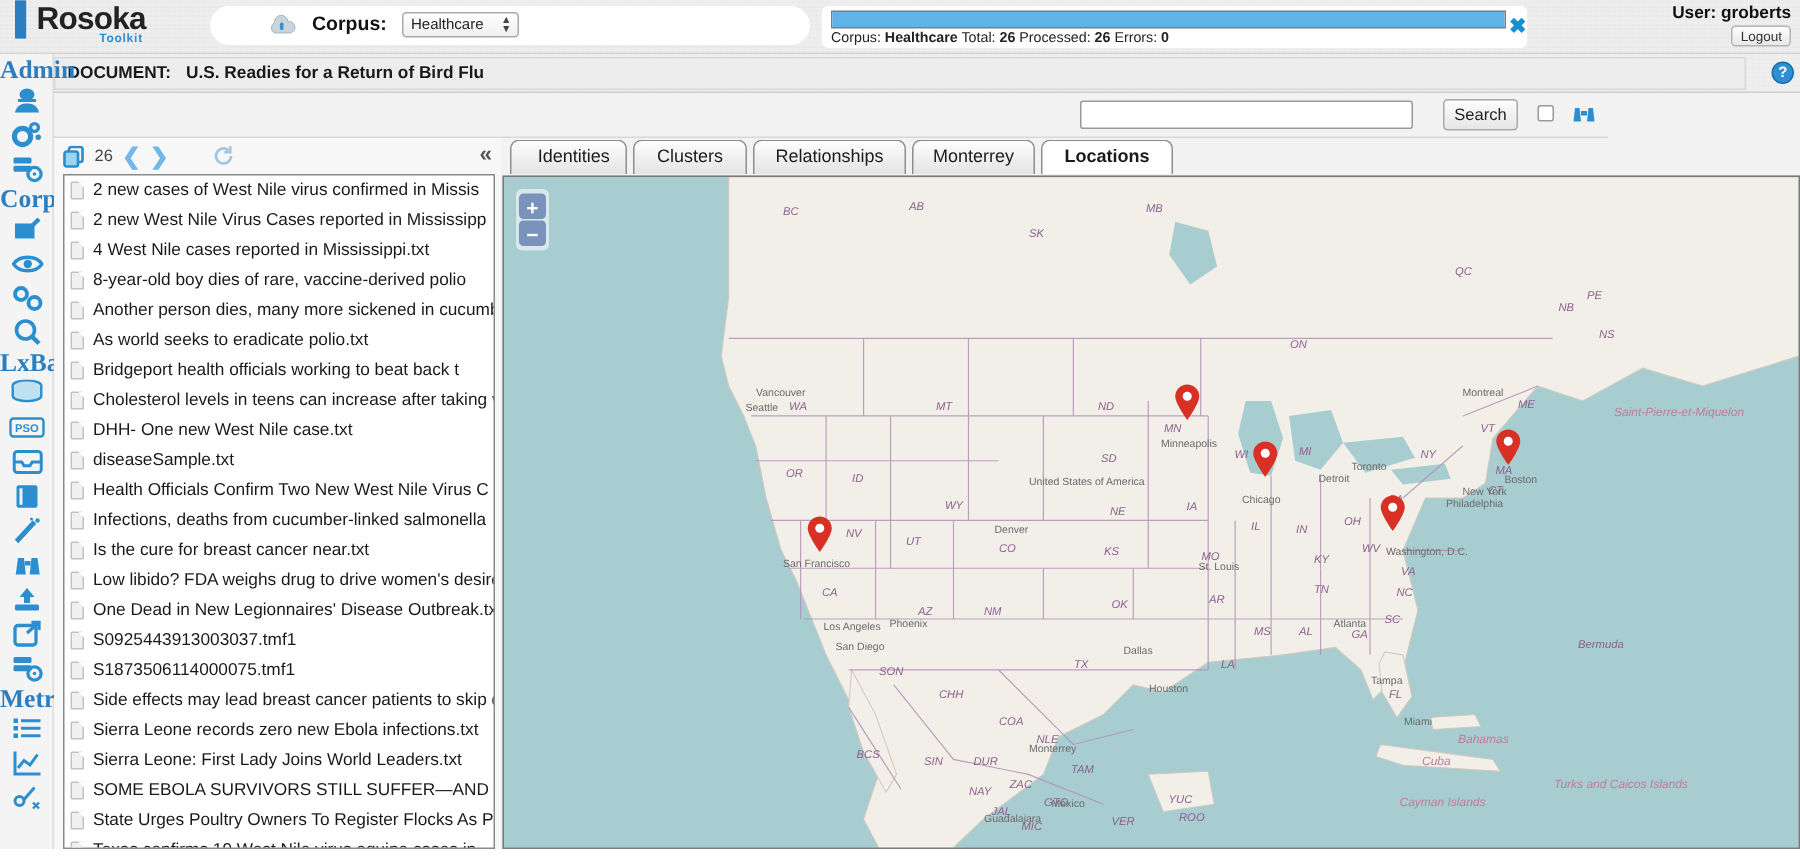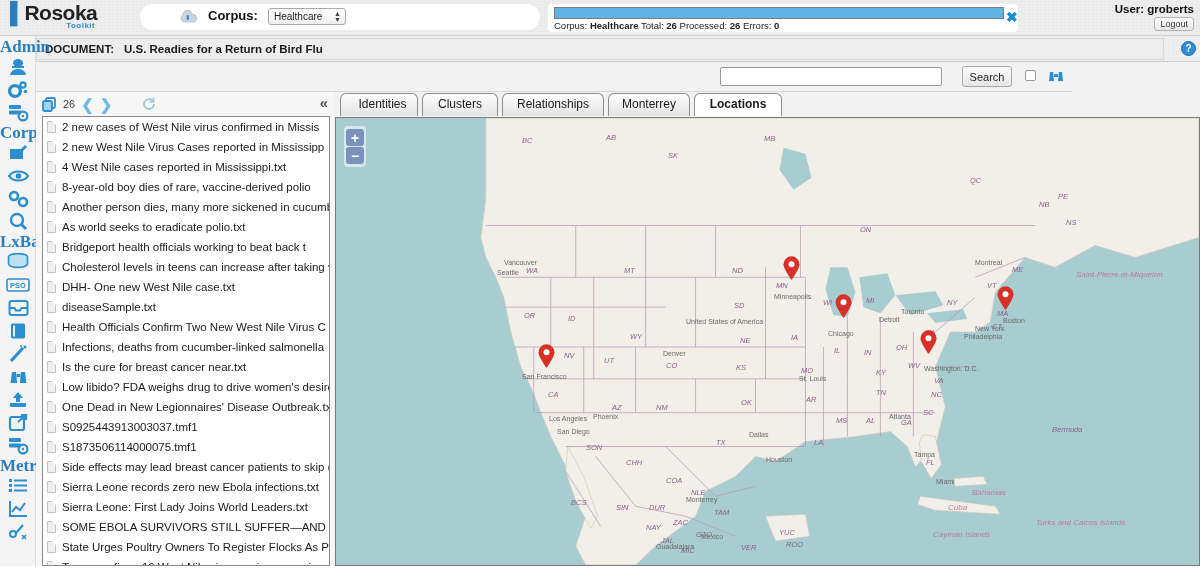"SK" div.map-label { left: 332px -> 350px }
